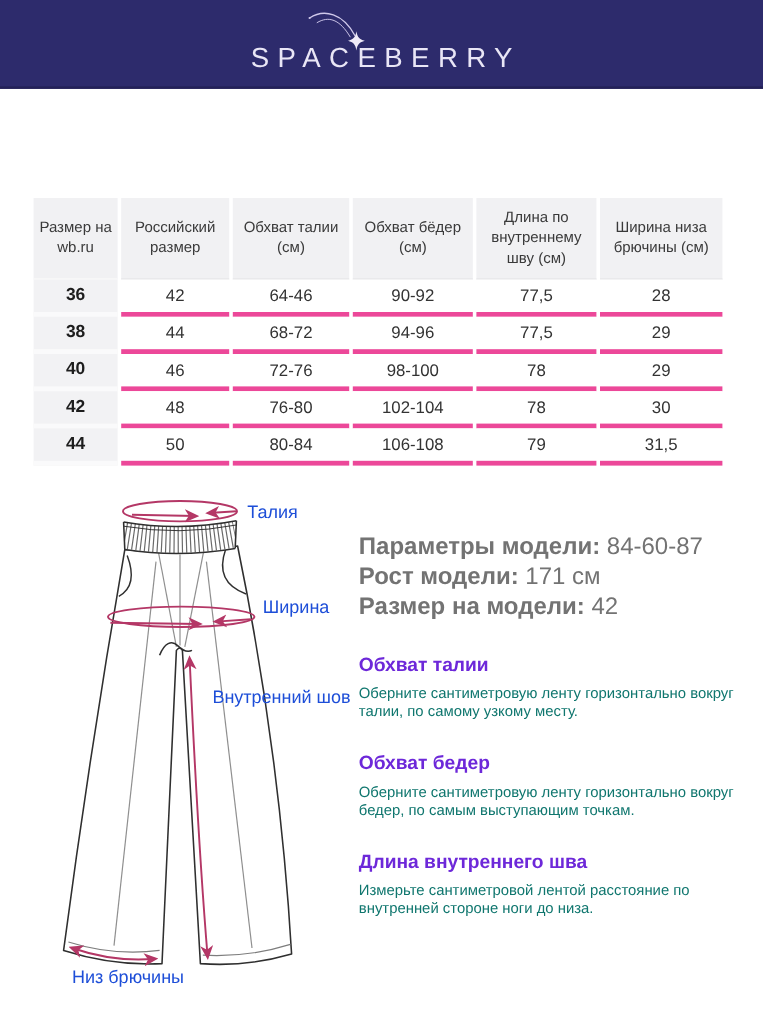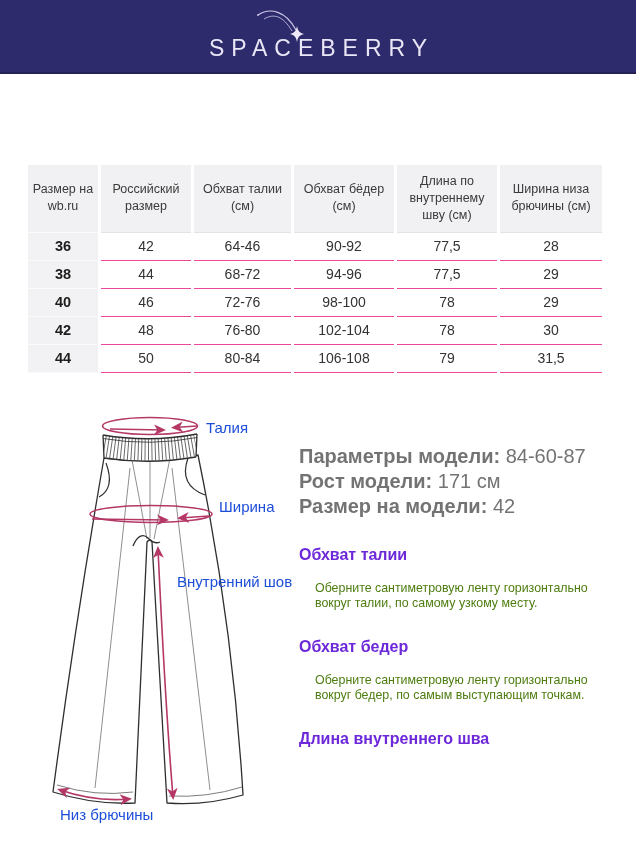"36" .size-table td { border-bottom: 1px solid #ec4899 -> 4px solid #ec4899 }
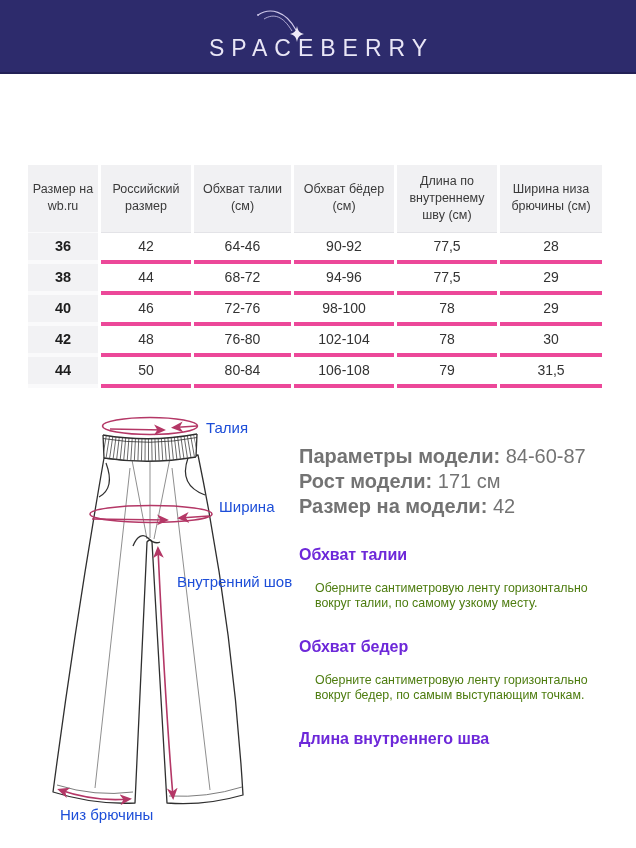"Оберните сантиметровую ленту" .section p { color: #4d7c0f -> #0f766e; margin: 16px -> 0 }
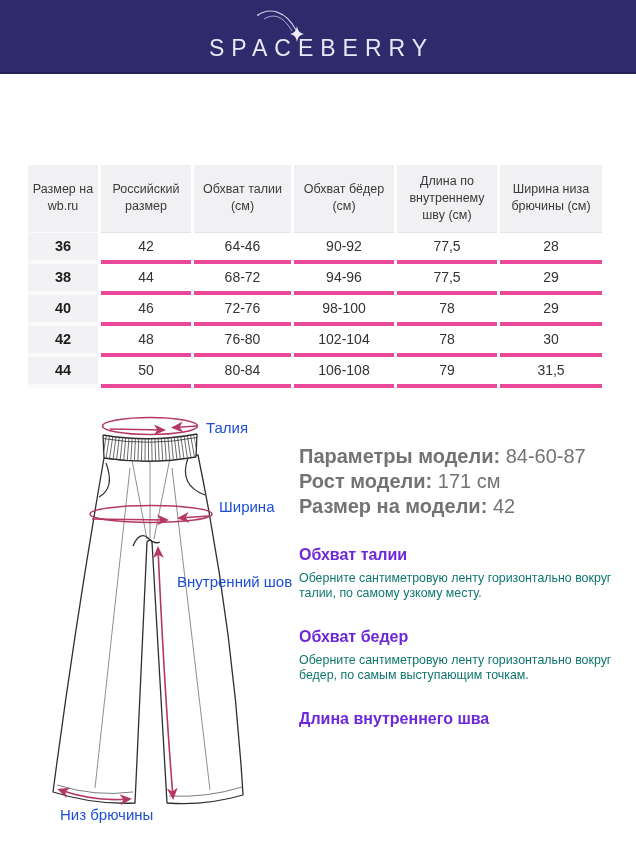"Измерьте сантиметровой лентой расстояние" p { html: none -> <p>Измерьте сантиметровой лентой расстояние по внутренней стороне ноги до низа.</p> }
